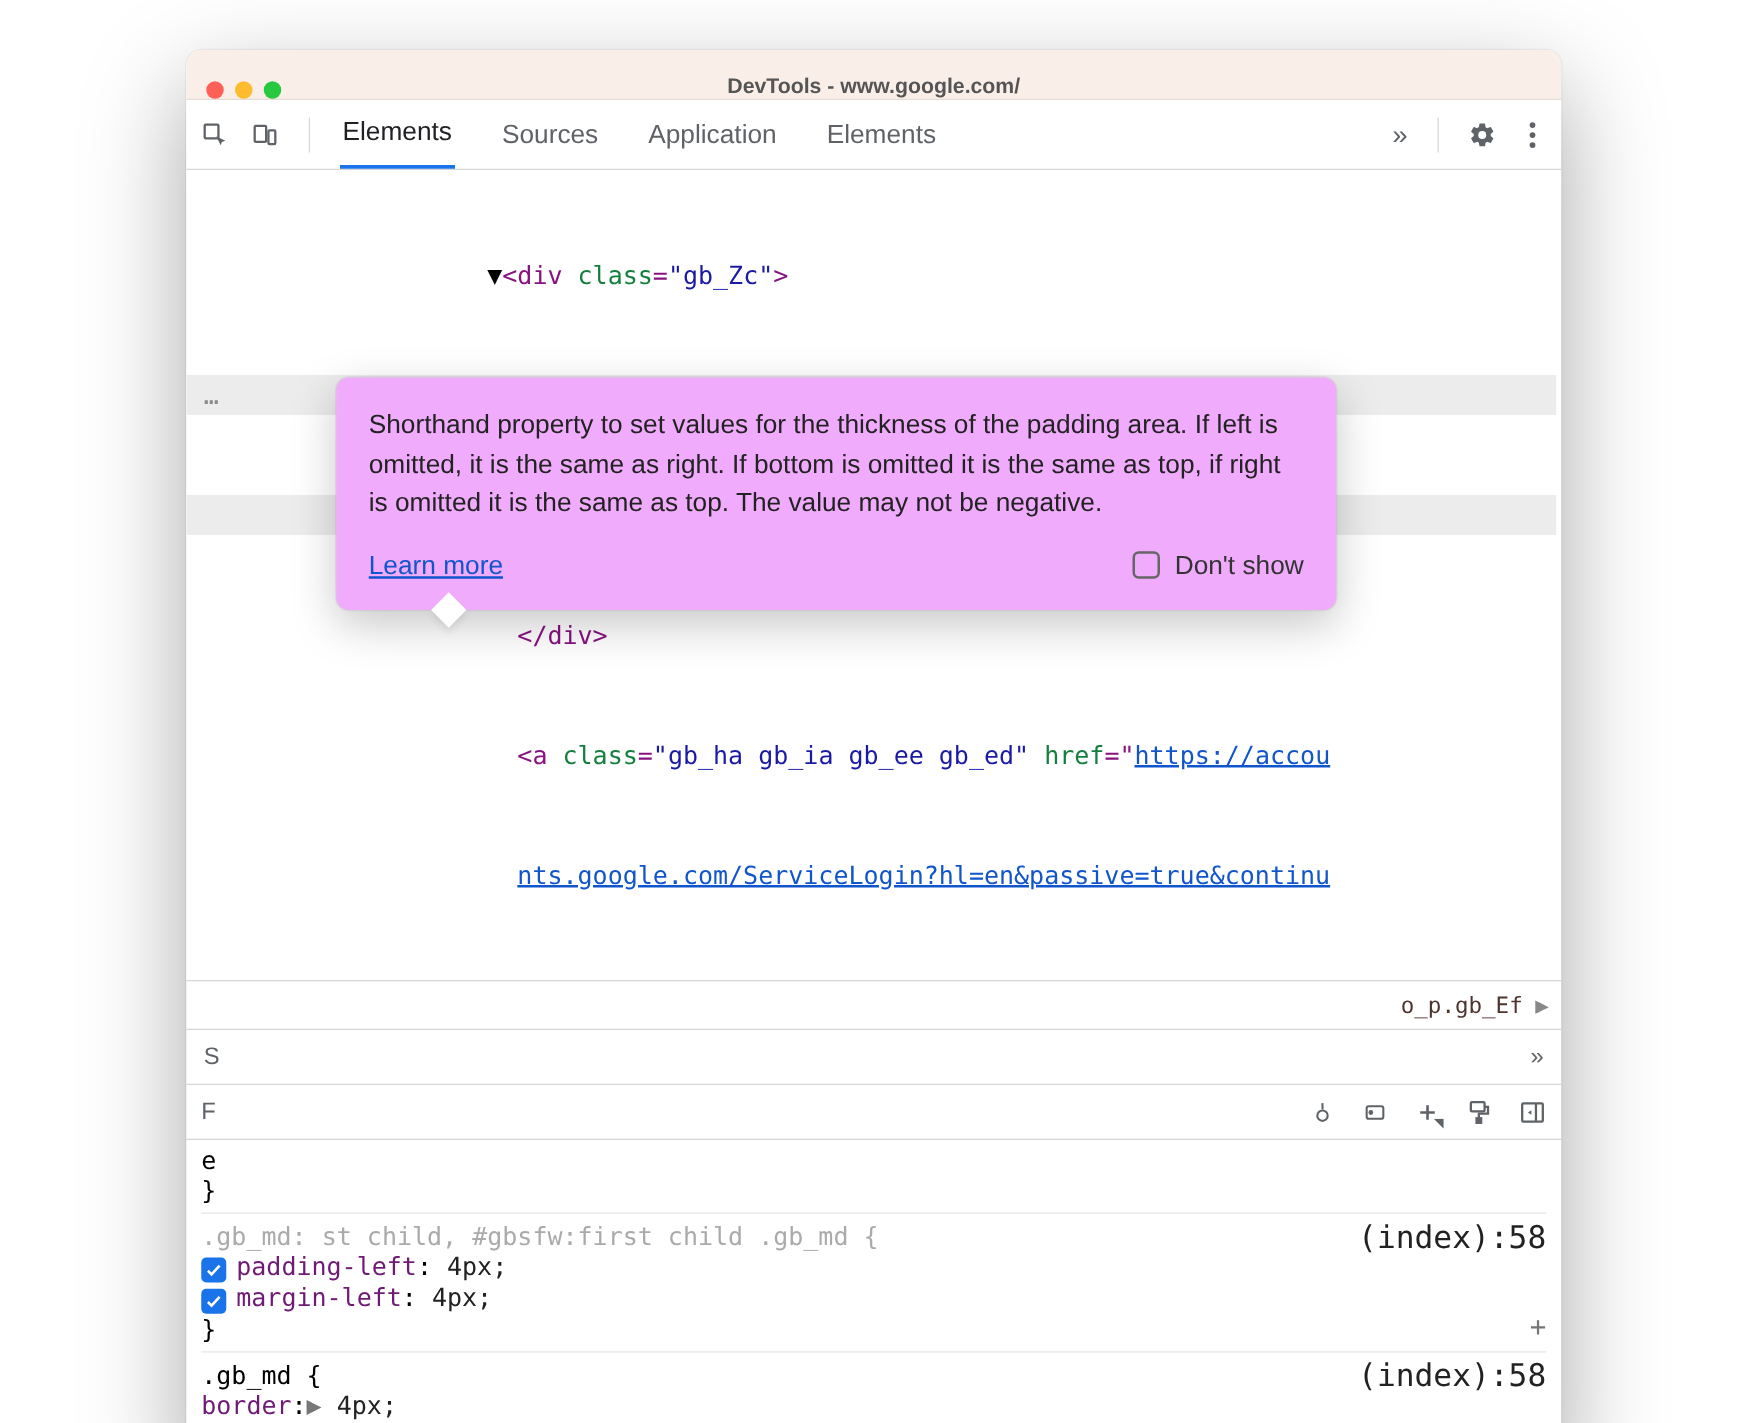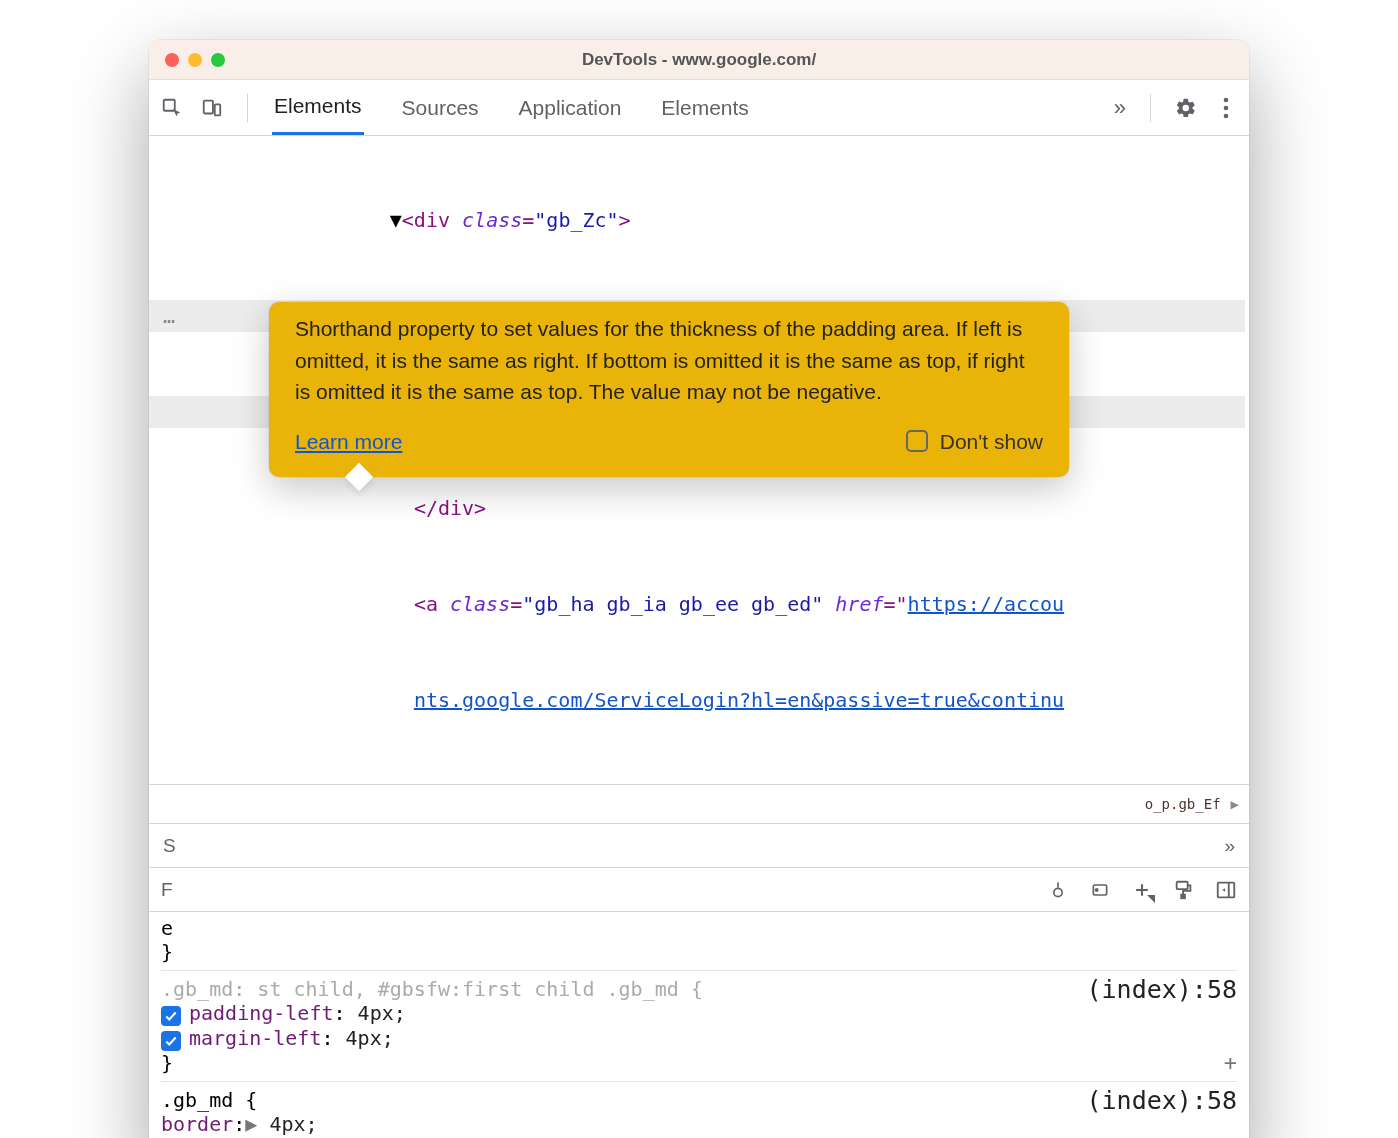"DevTools - www.google.com/" .titlebar { align-items: center -> flex-end }
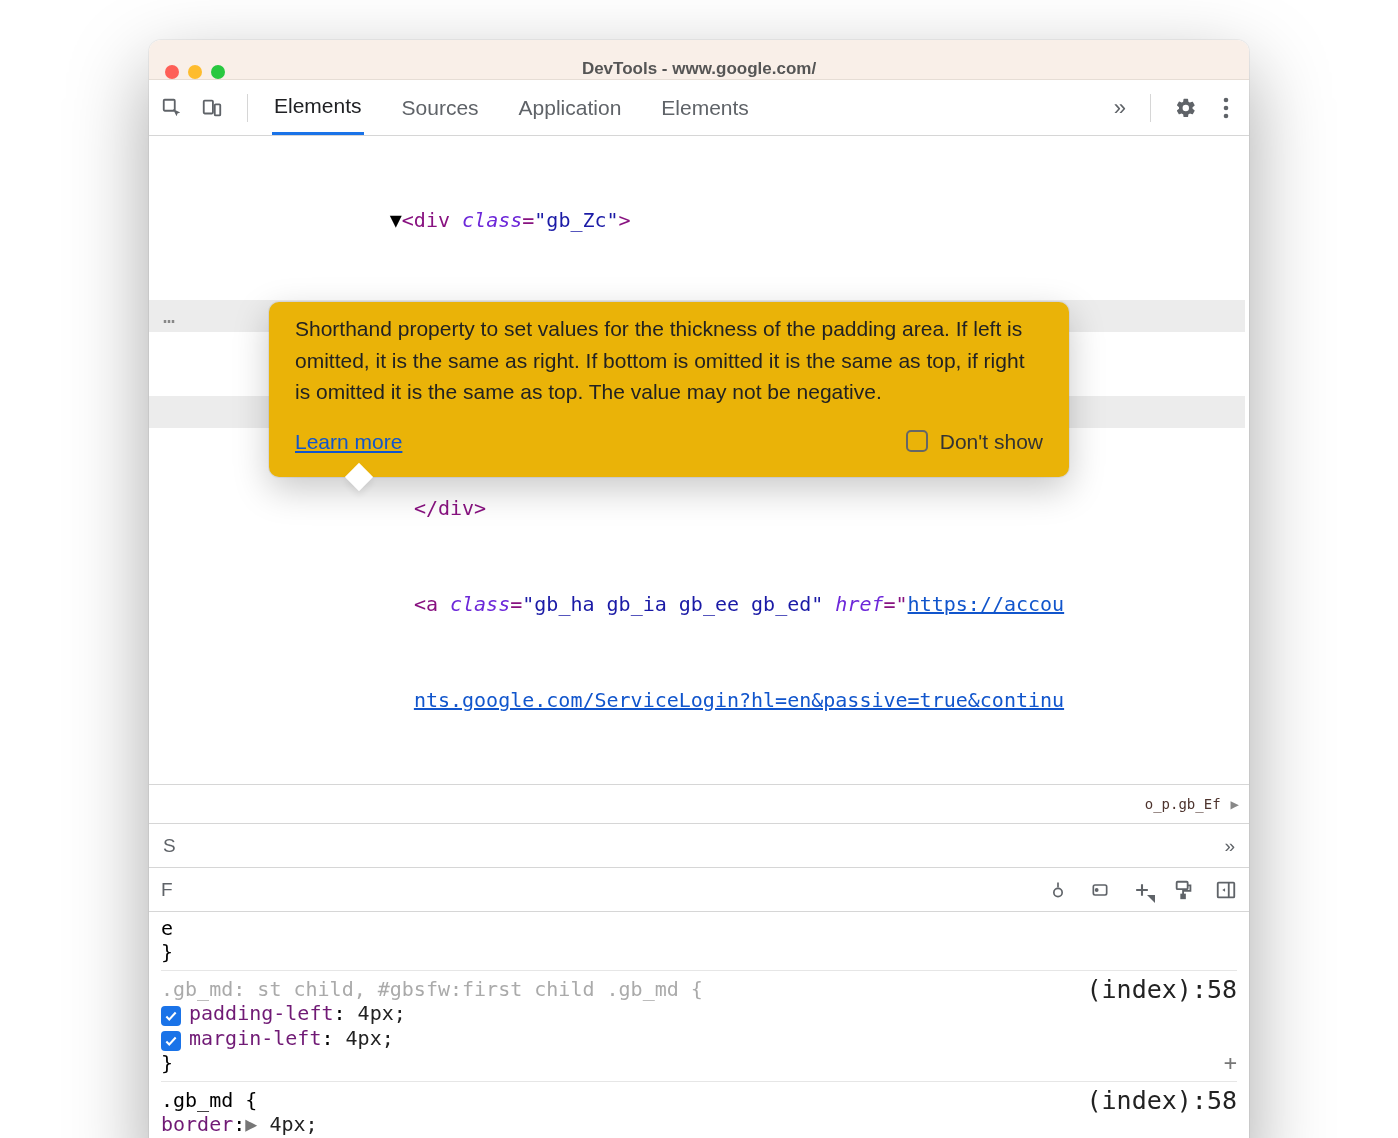"class" .attr { color: #6d28d9 -> #15803d; font-style: italic -> none }
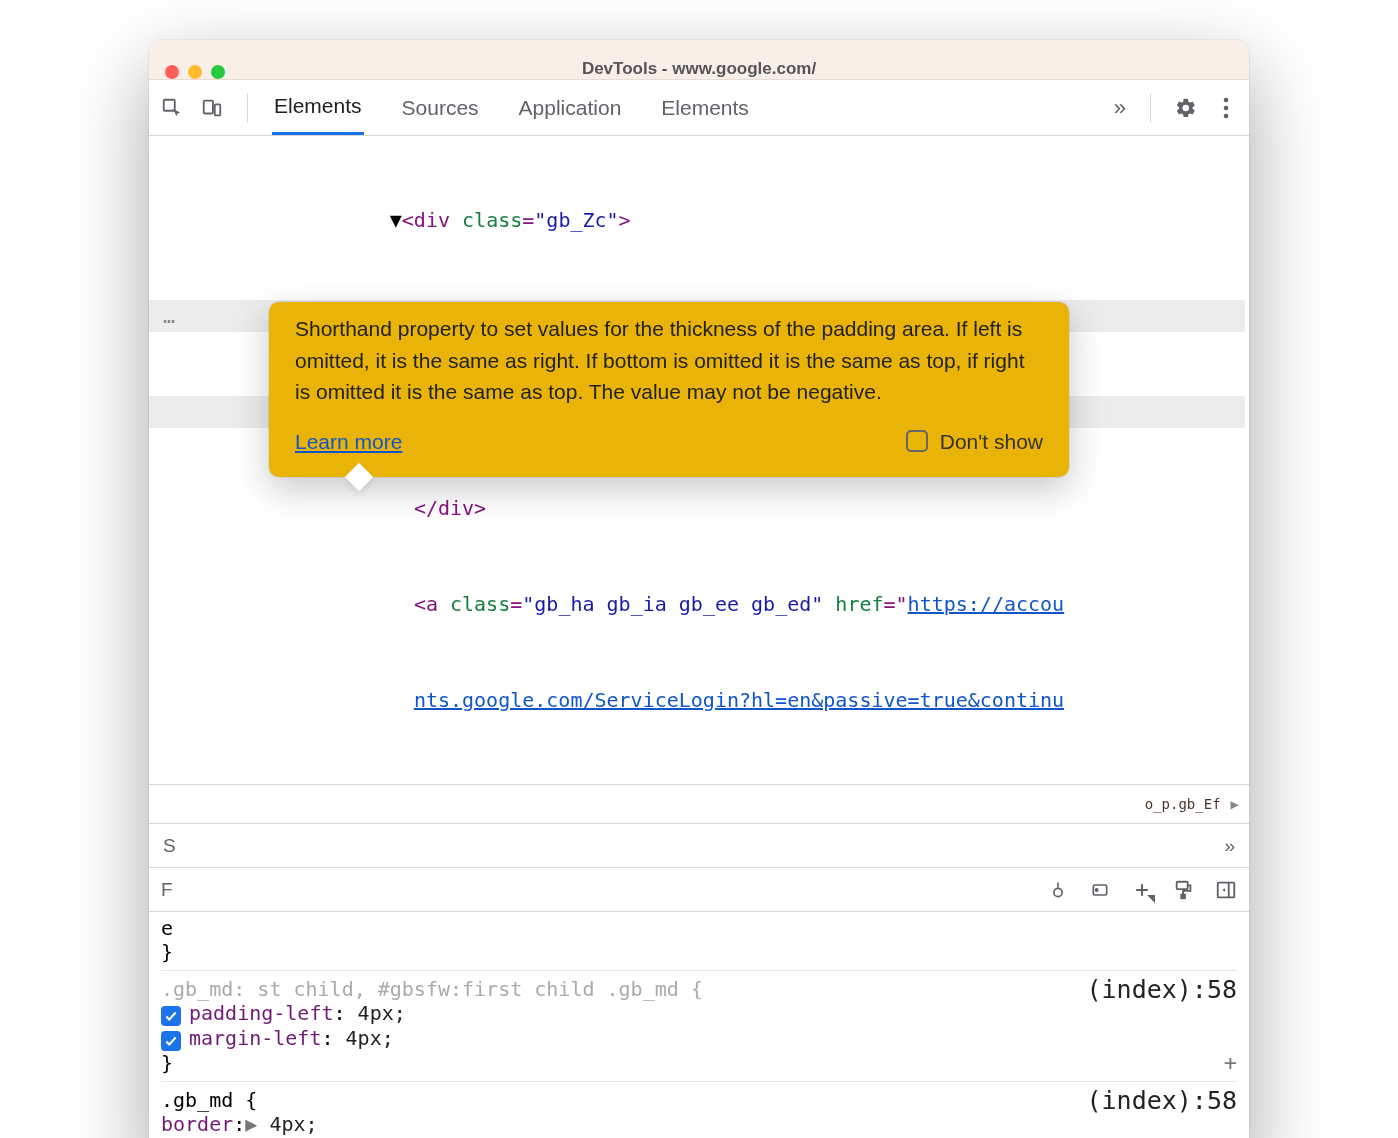"Shorthand property to set values" .tooltip { background: #eab308 -> #f0abfc; padding: 11px 26px 20px 26px -> 22px 26px 20px 26px }
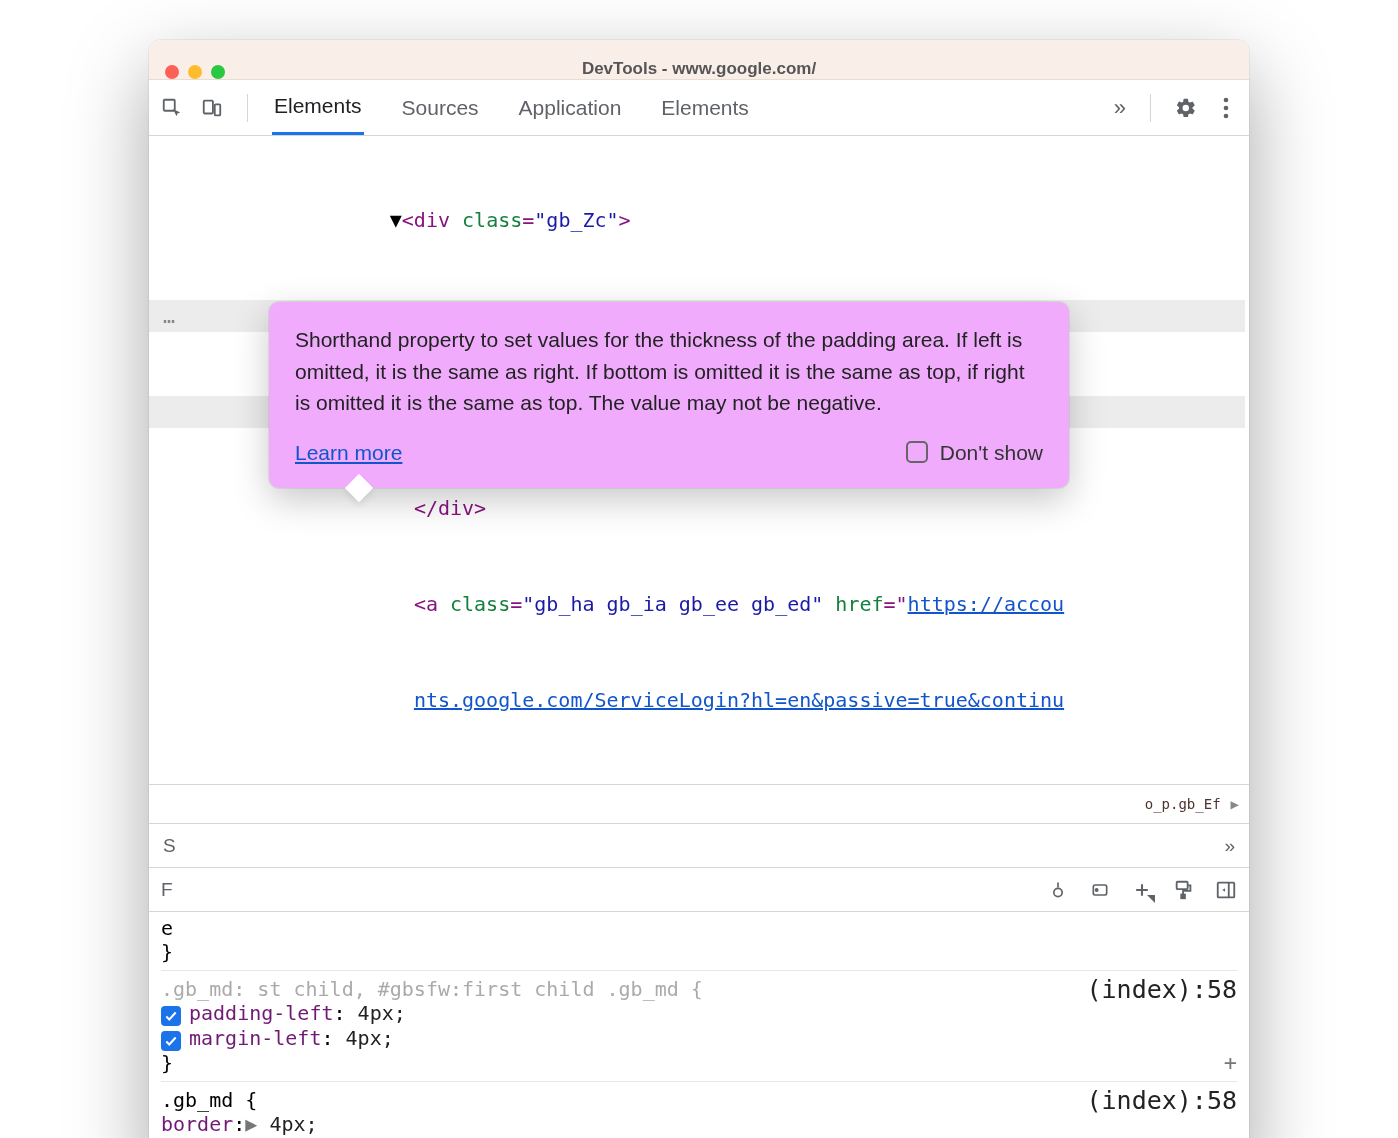"o_p.gb_Ef" .crumbbar { font-size: 14px -> 18px }
